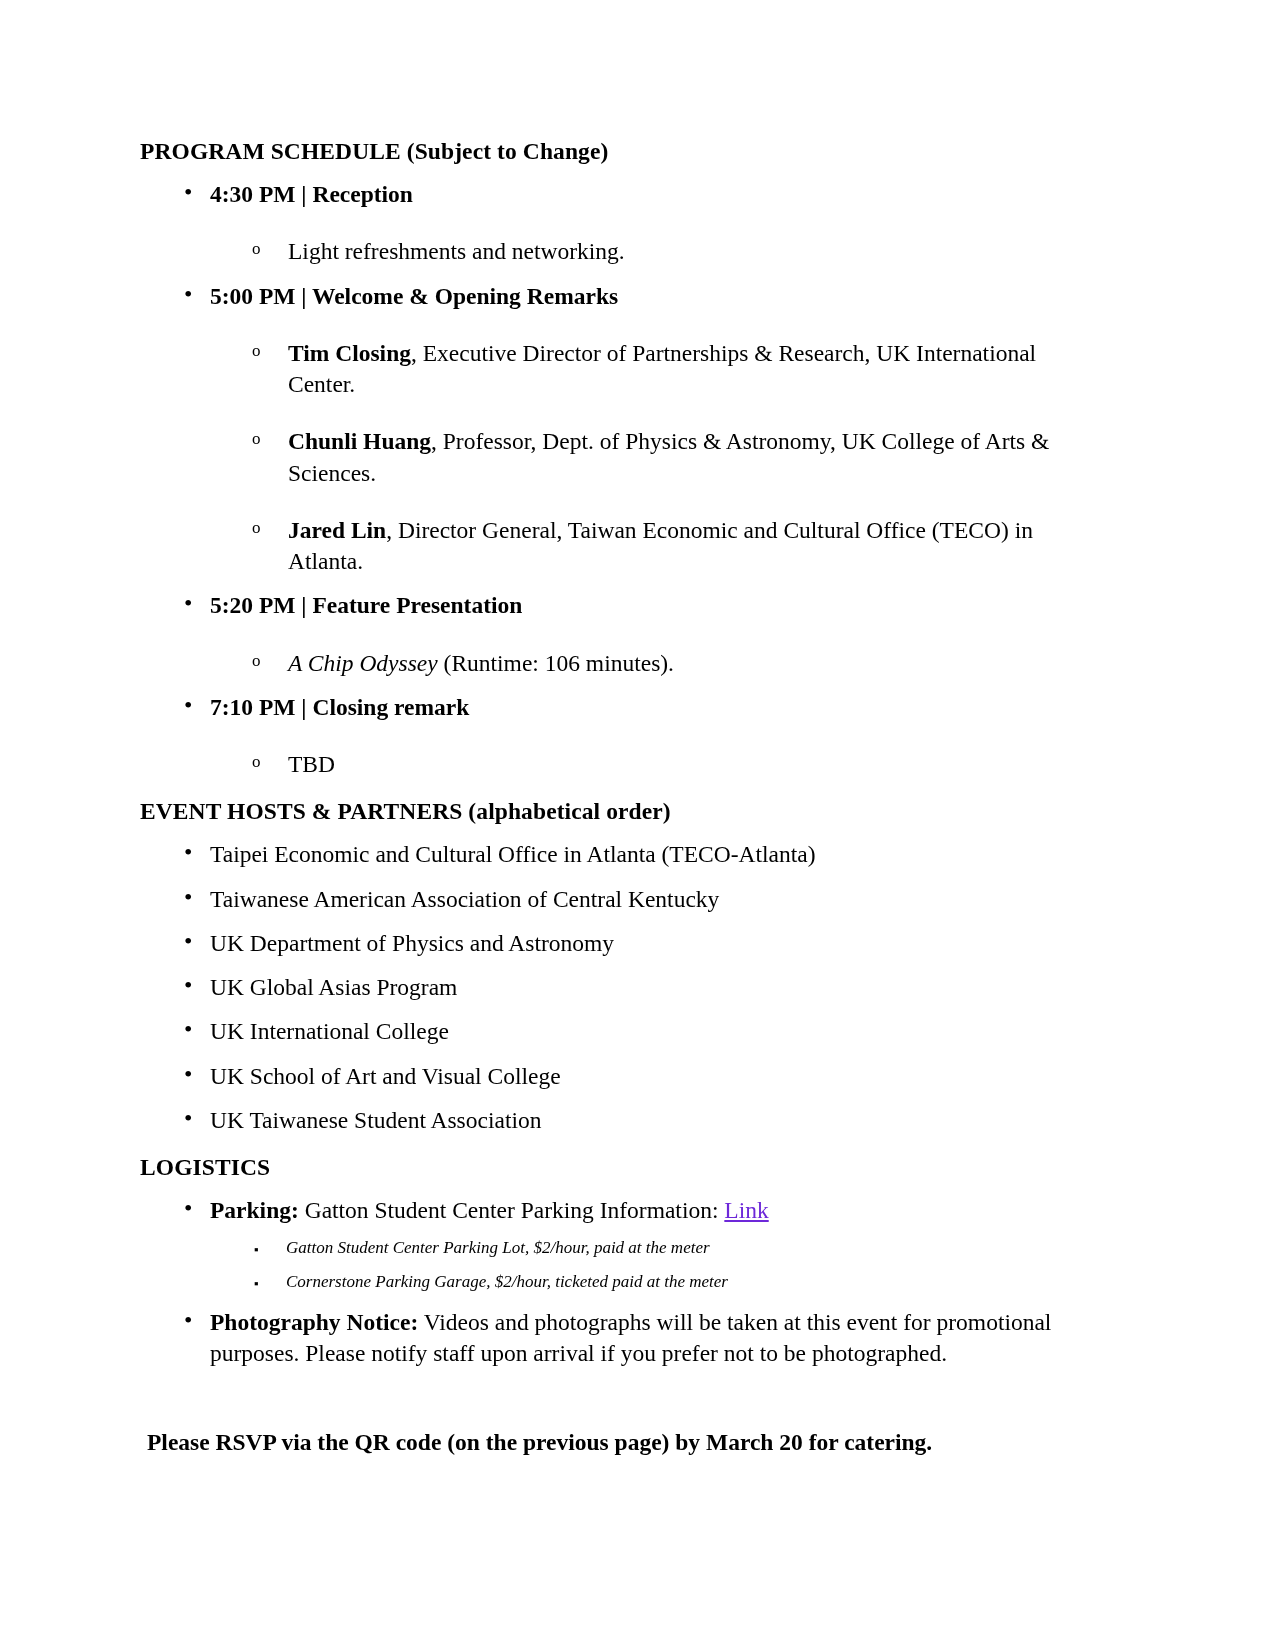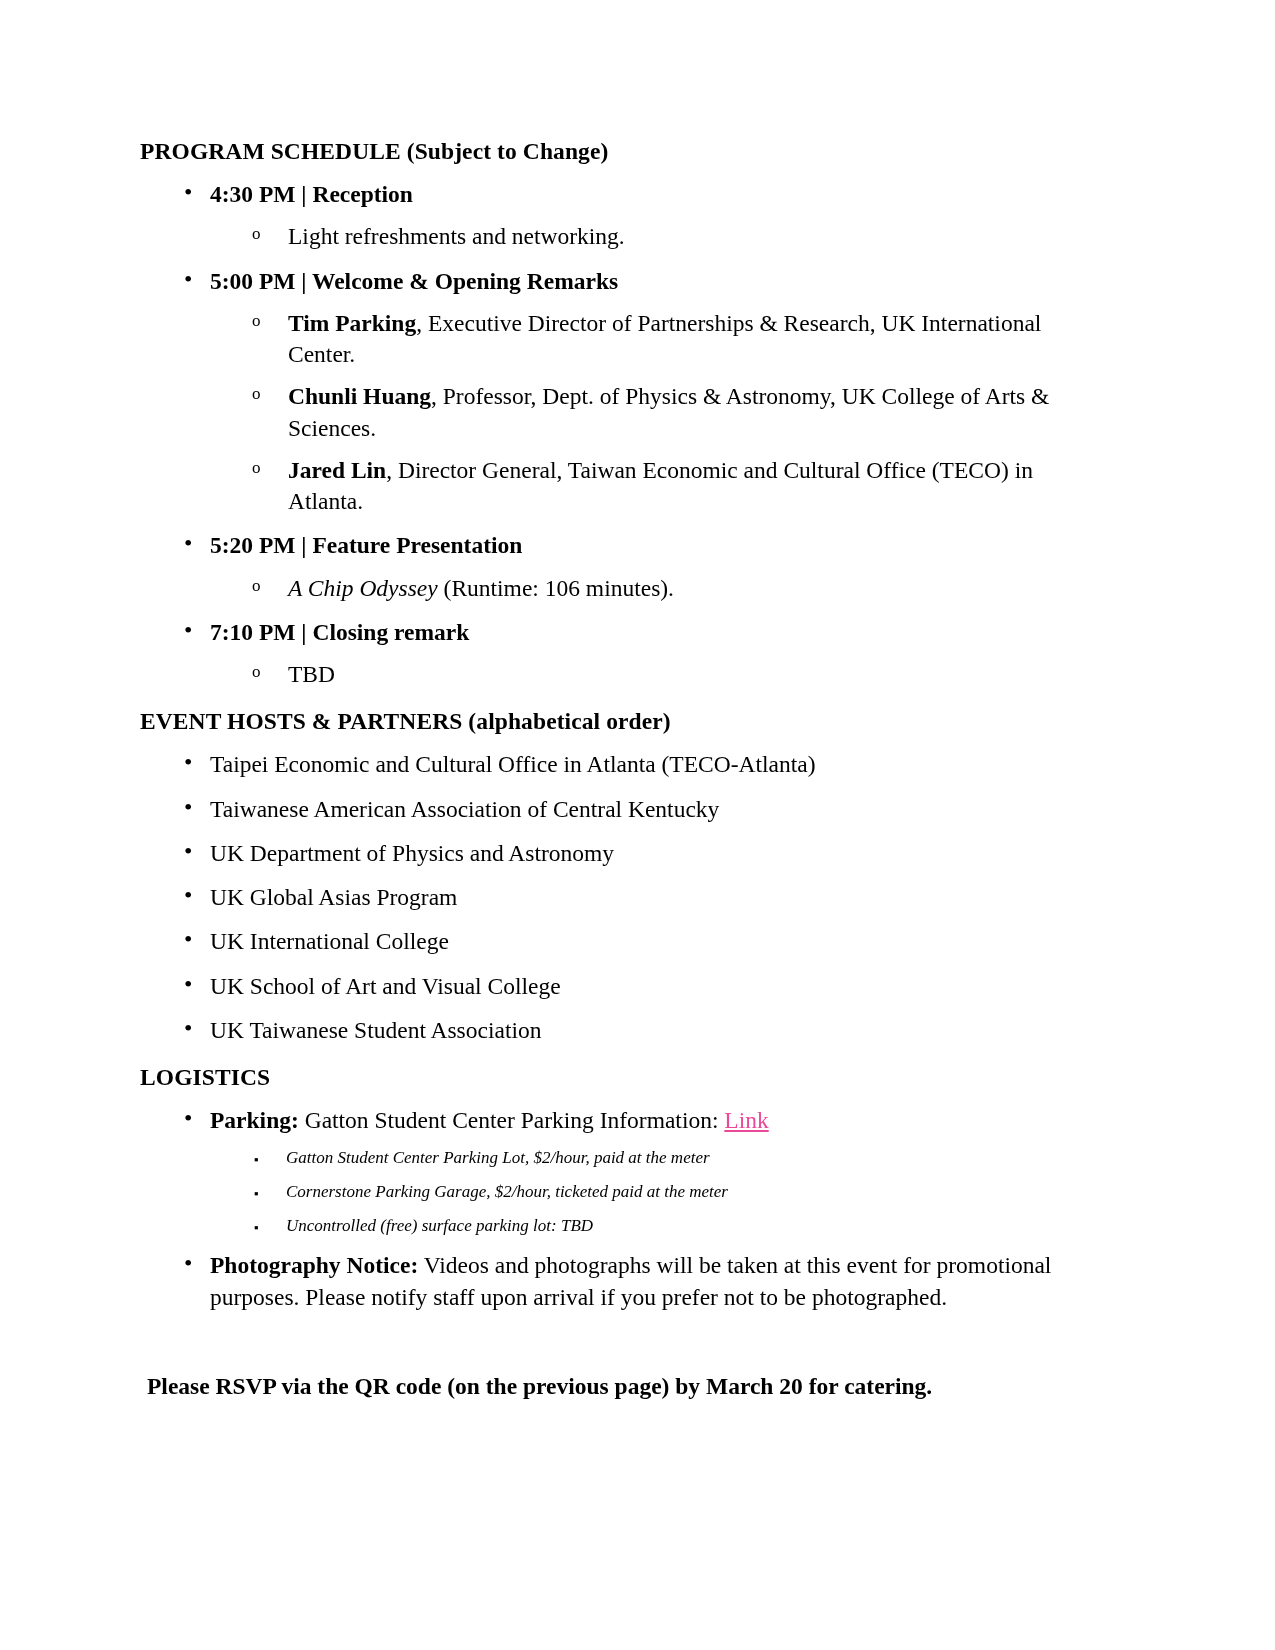"Light refreshments and networking." ul.lvl2 > li { margin-top: 11px -> 26px }
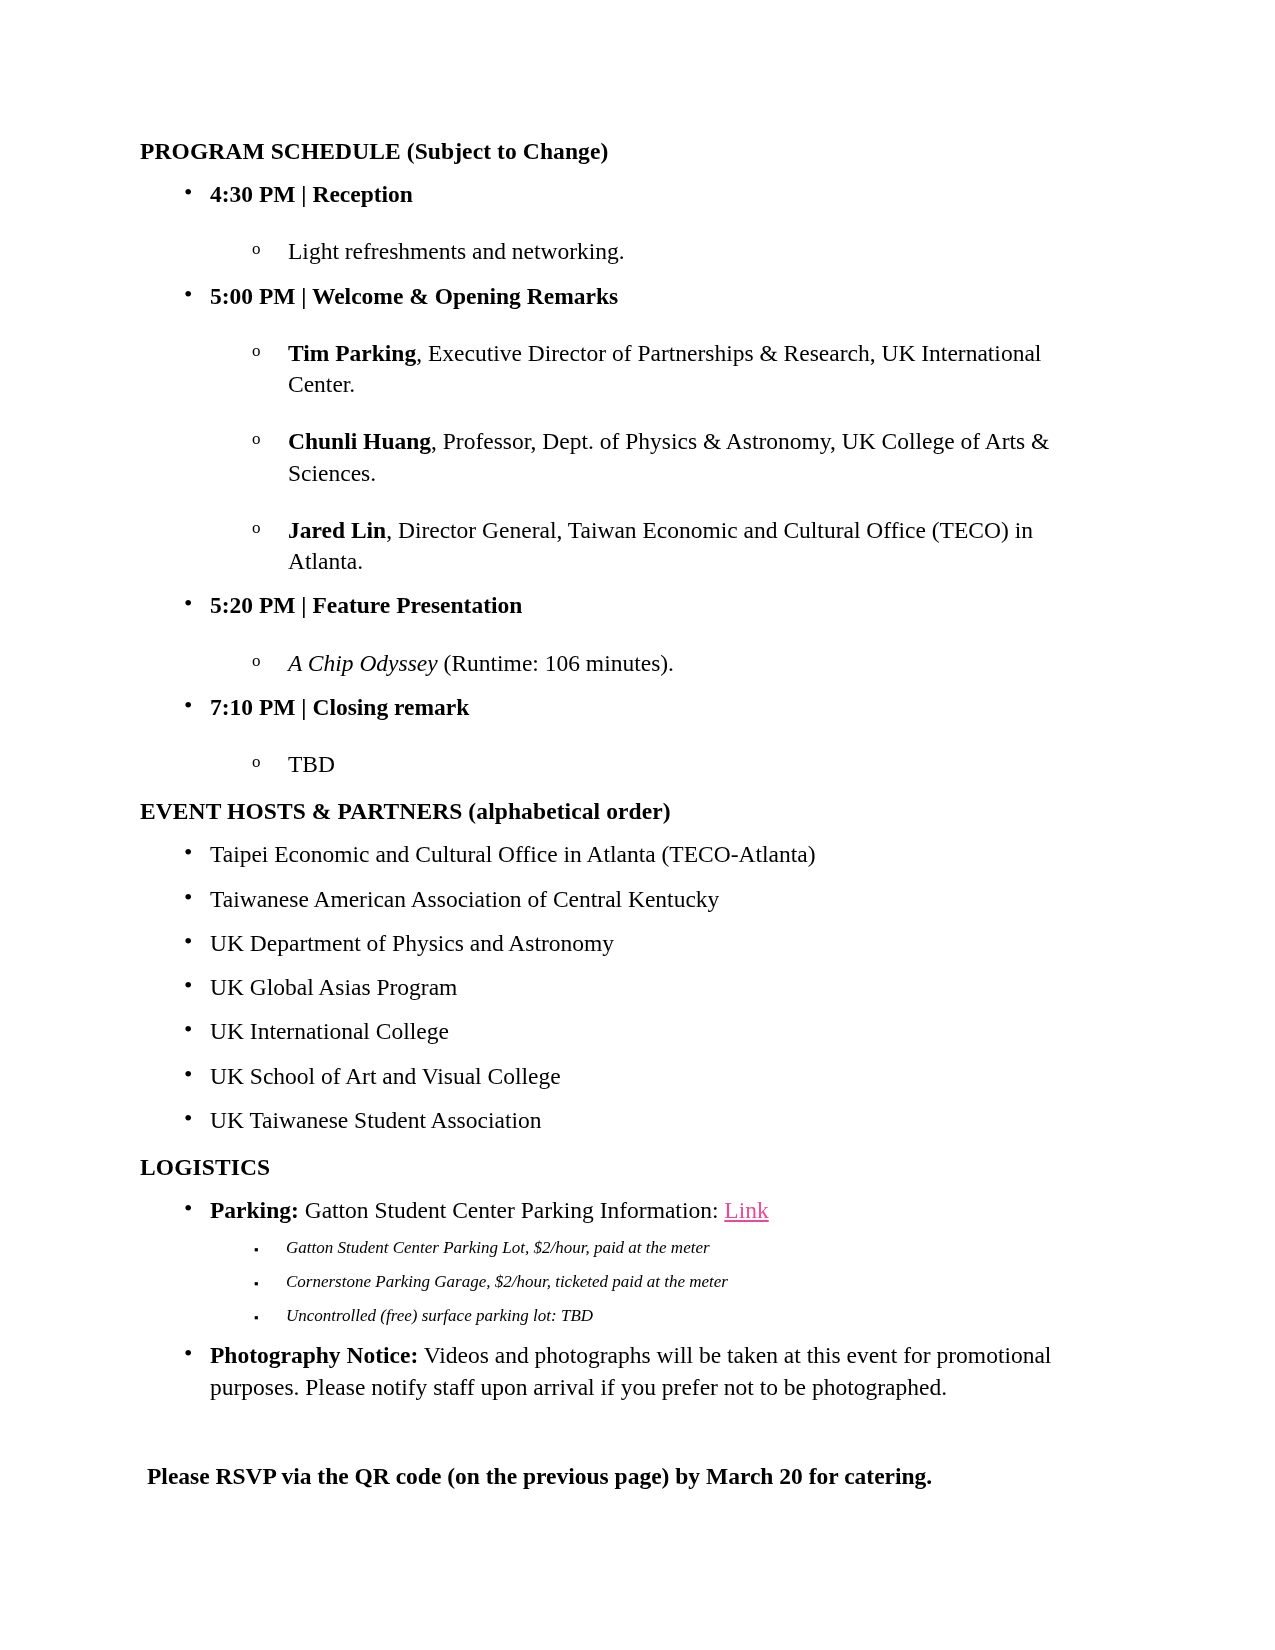"Tim Parking" span.b { text: Parking -> Closing }
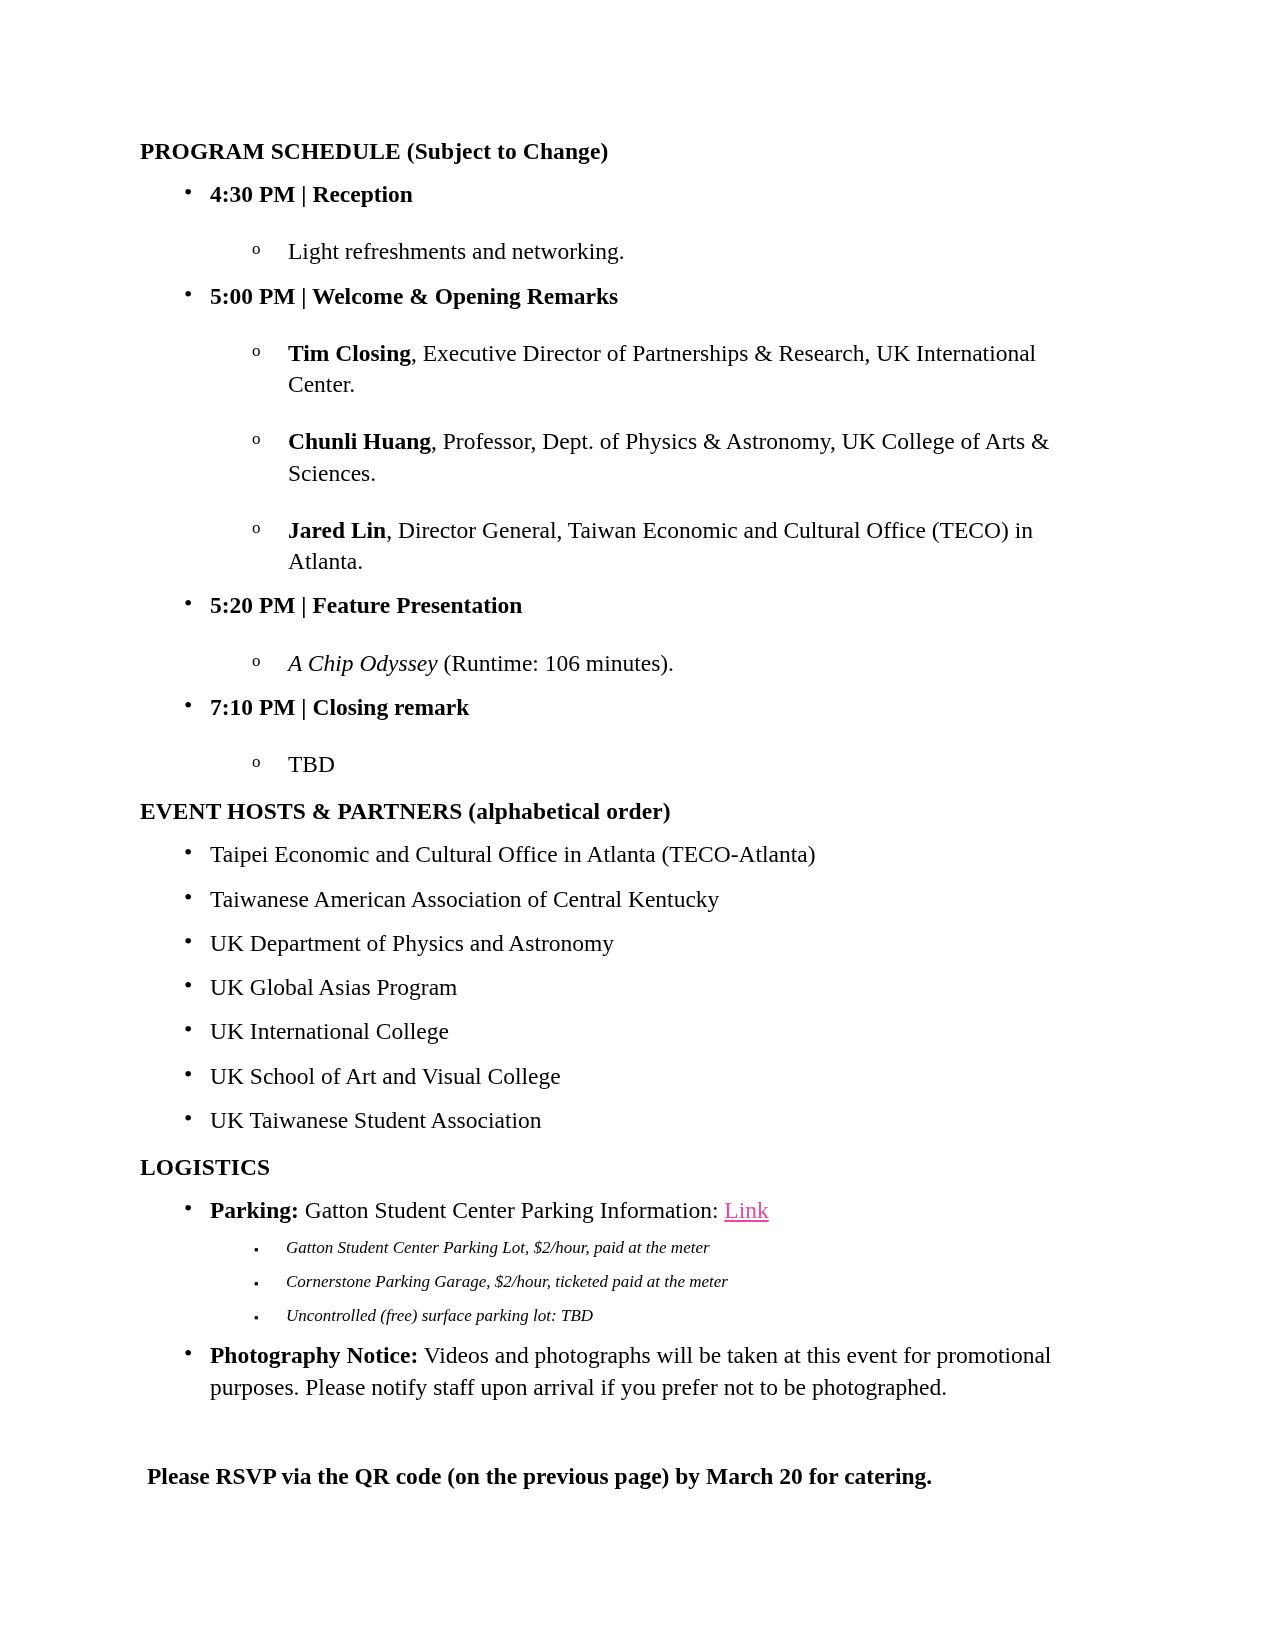"Link" .link { color: #ec4899 -> #6d28d9 }
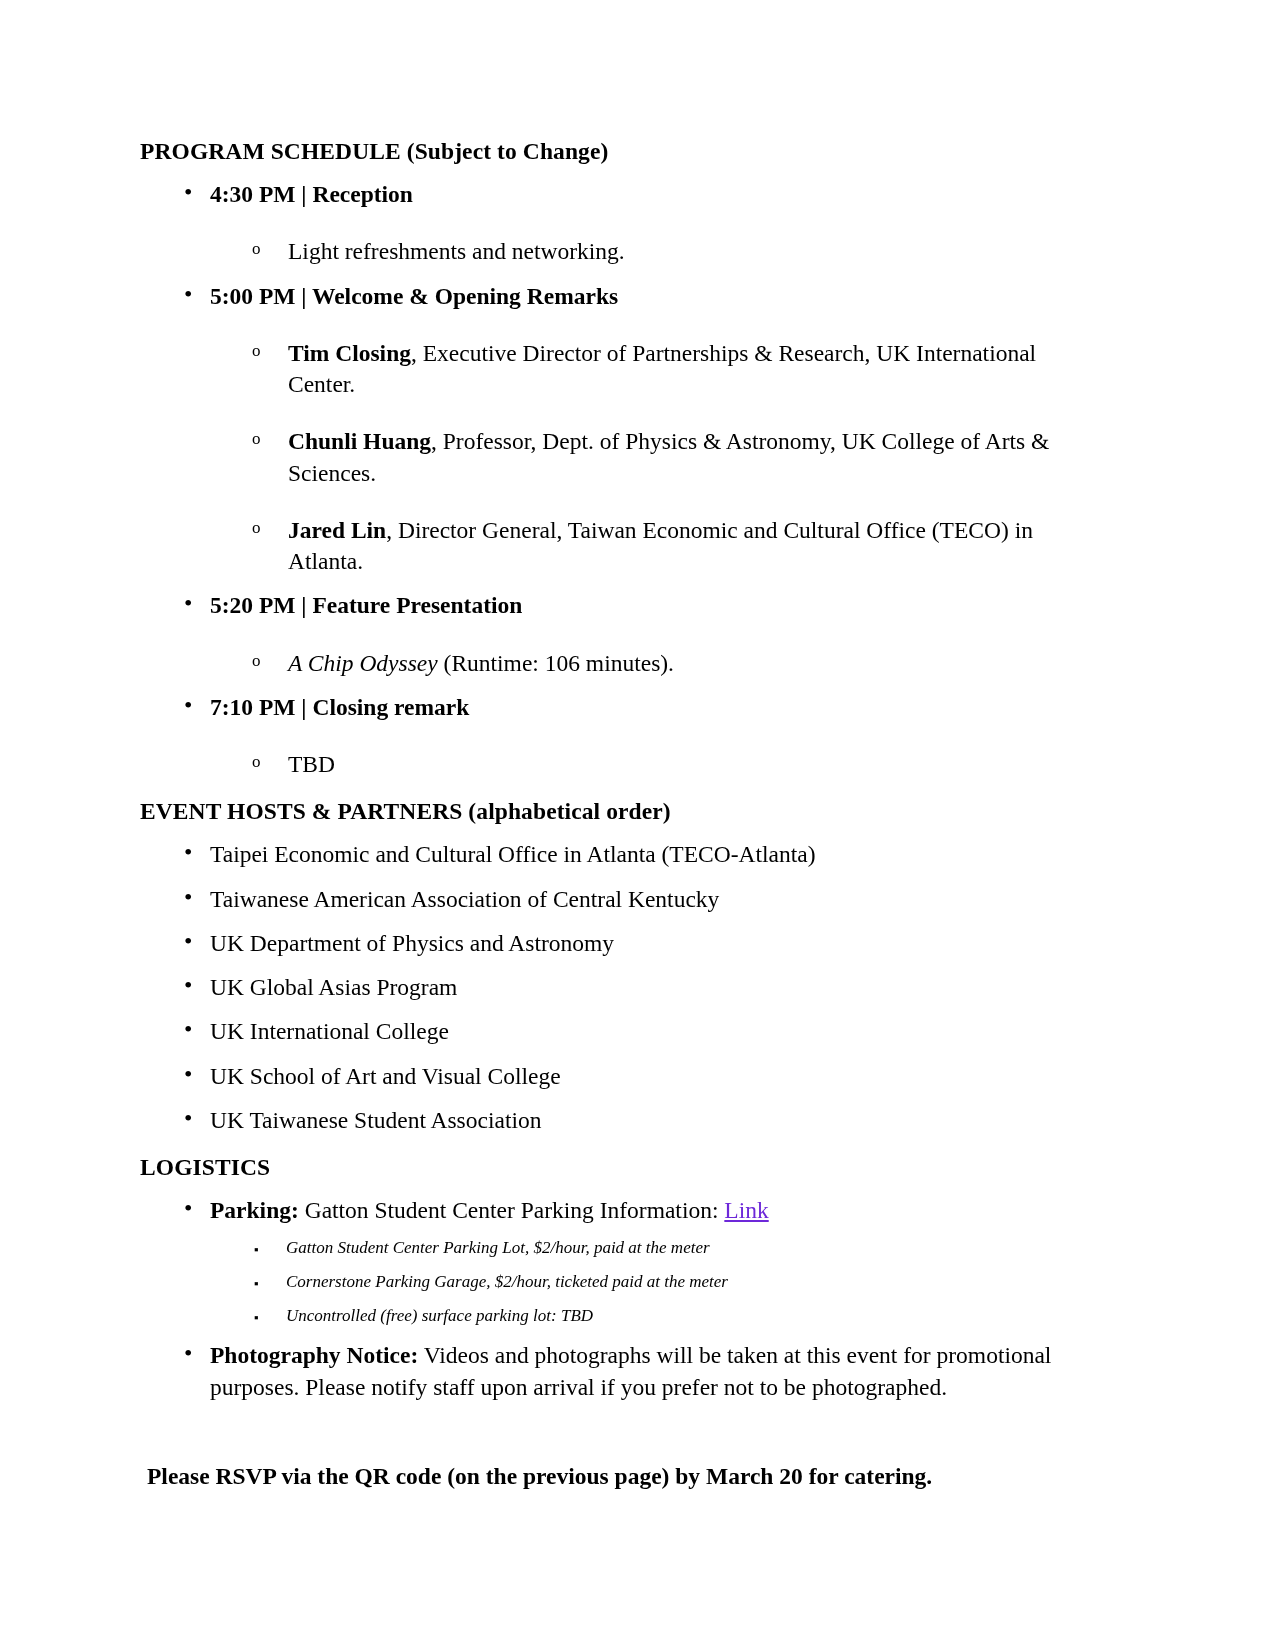"Uncontrolled (free) surface parking lot:" li { html: <li><span>Uncontrolled (free) surface parking lot: TBD</span></li> -> none }
